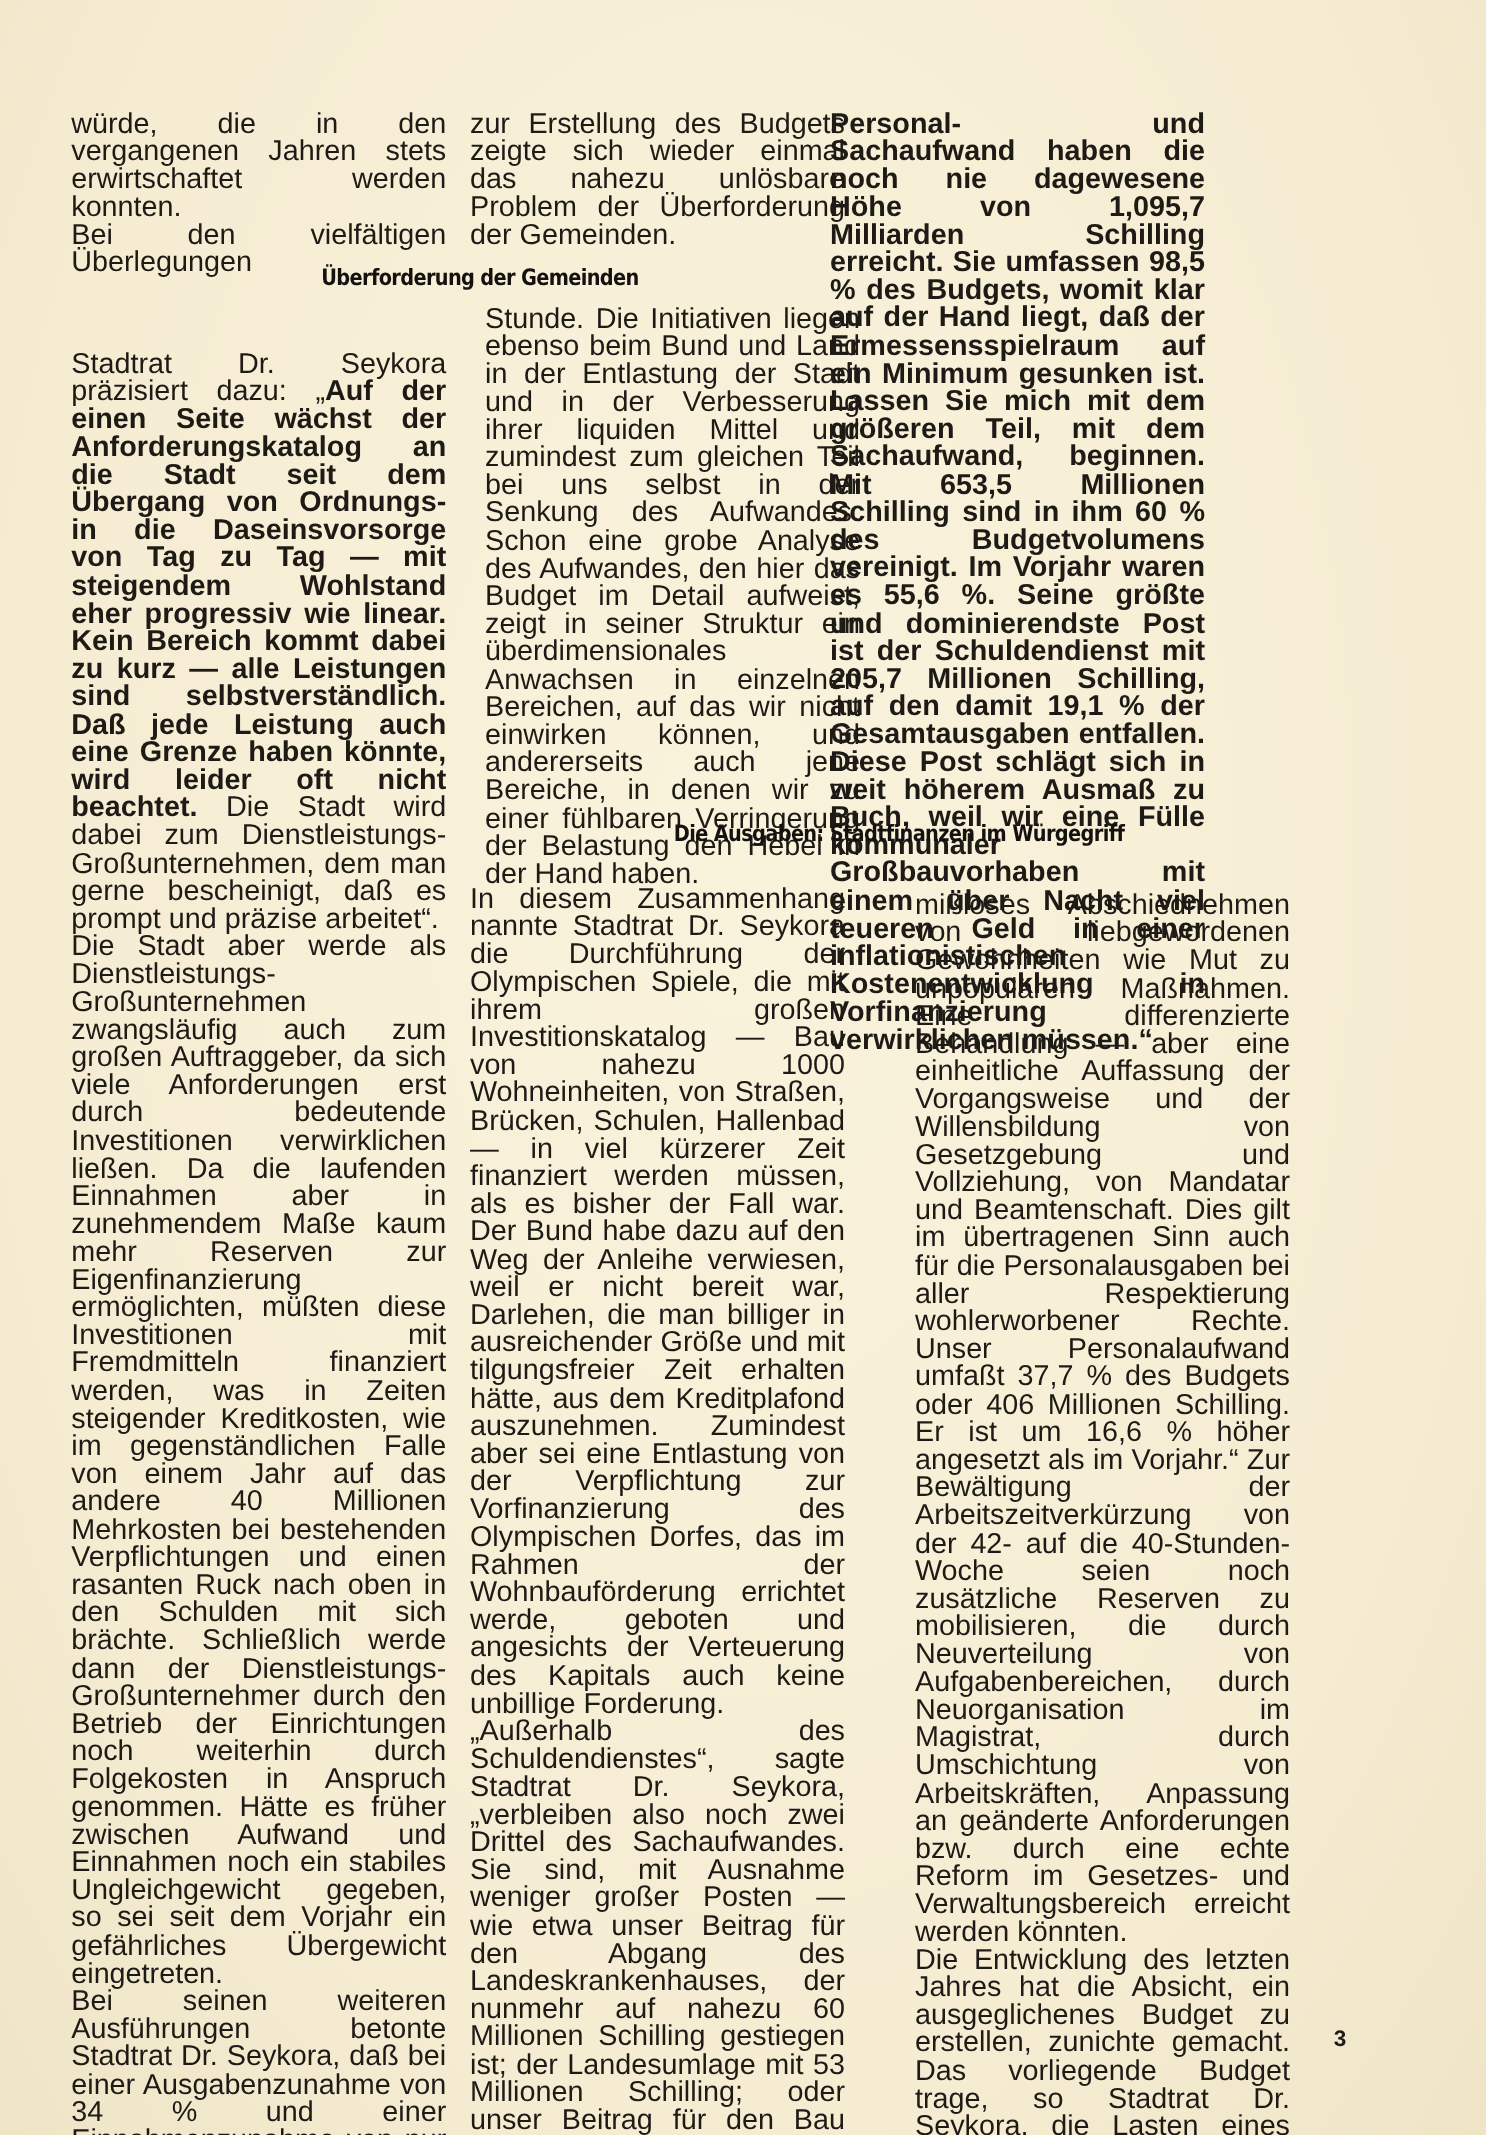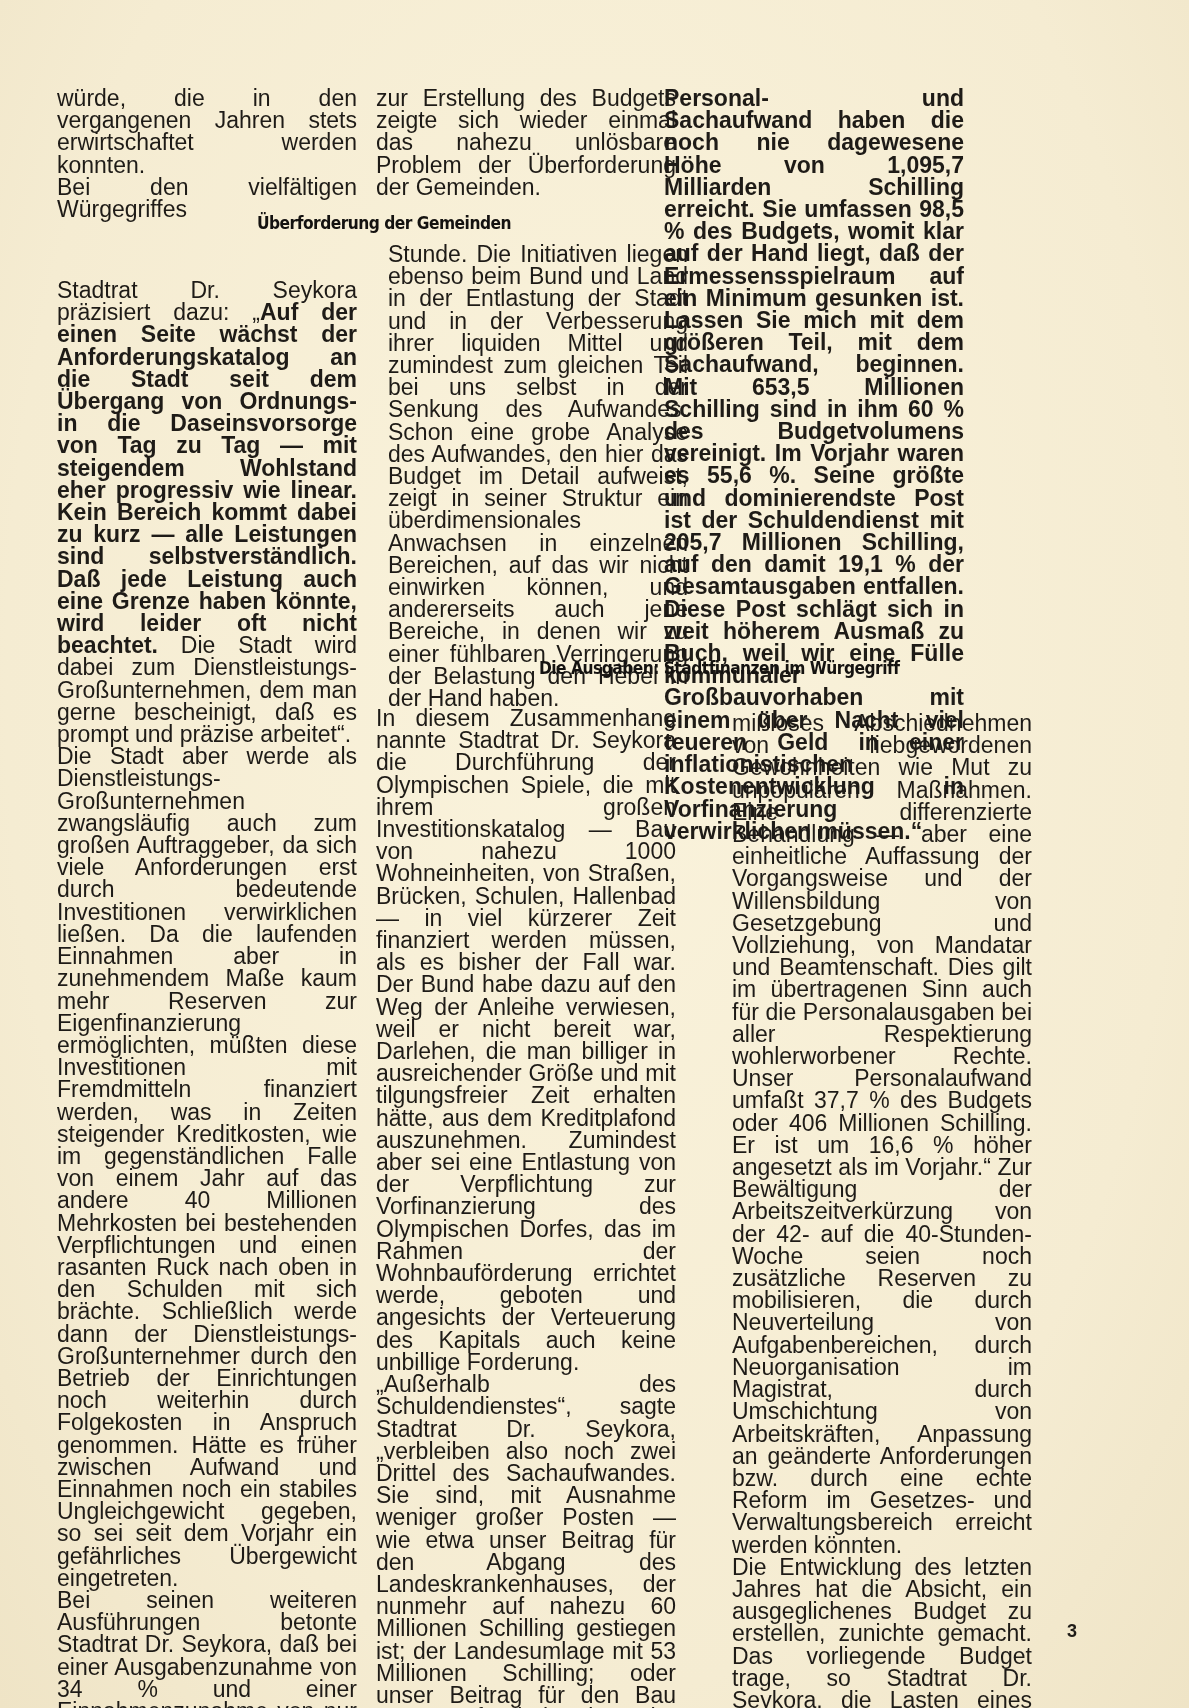"Bei den vielfältigen Würgegriffes" p.last { text: Würgegriffes -> Überlegungen }
